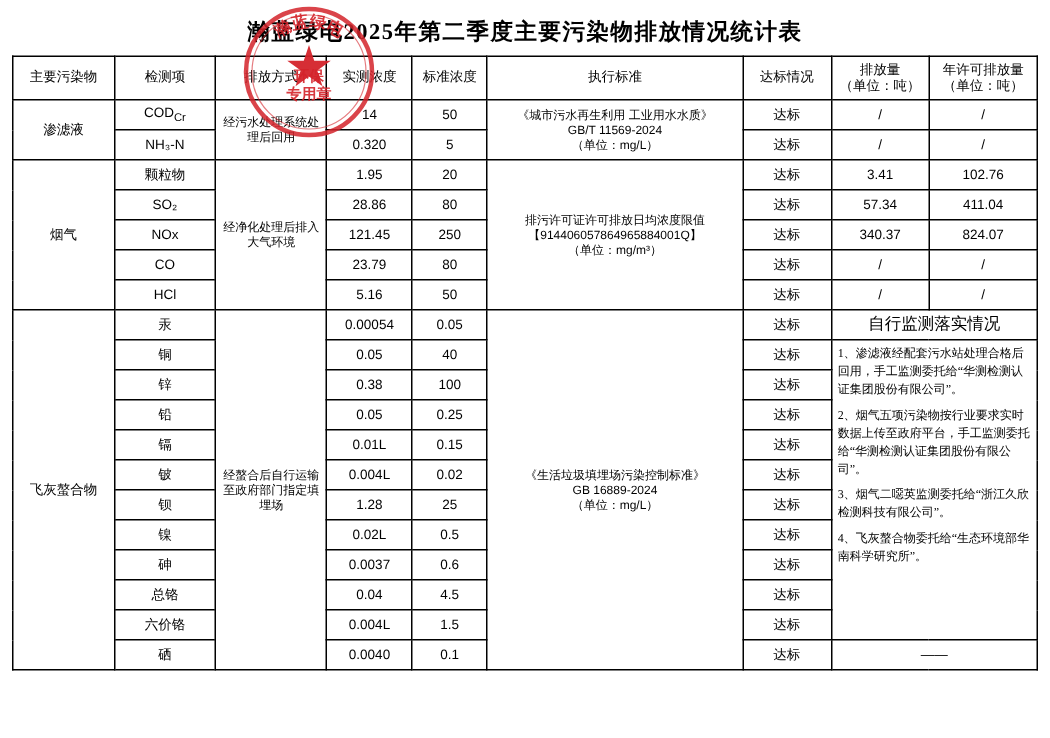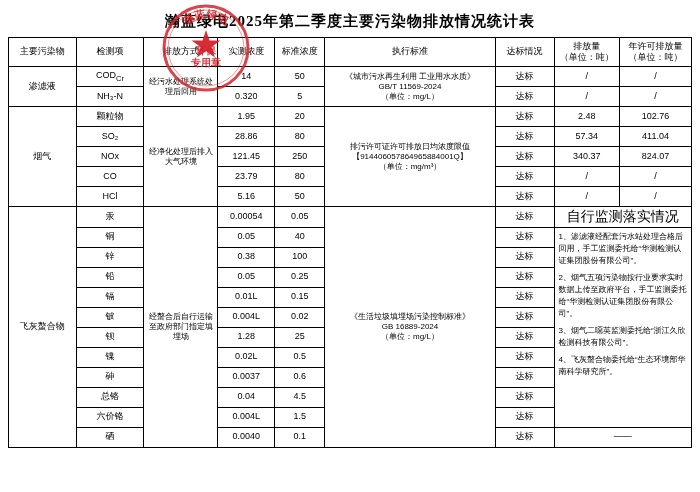"2.48" td { text: 2.48 -> 3.41 }
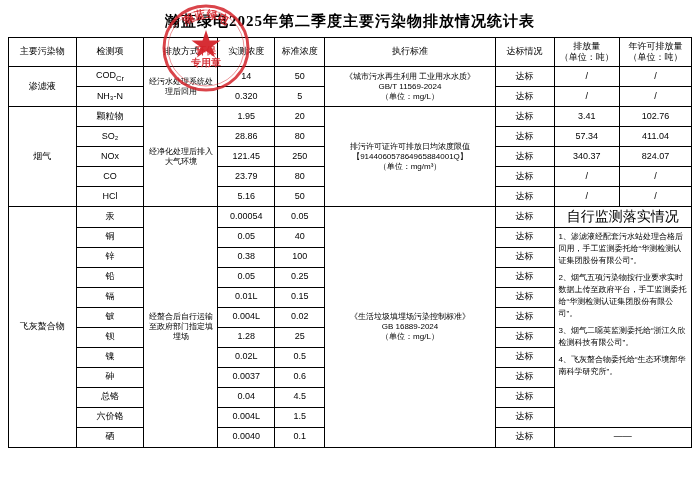"自行监测落实情况" .center-note { font-size: 14px -> 11px }
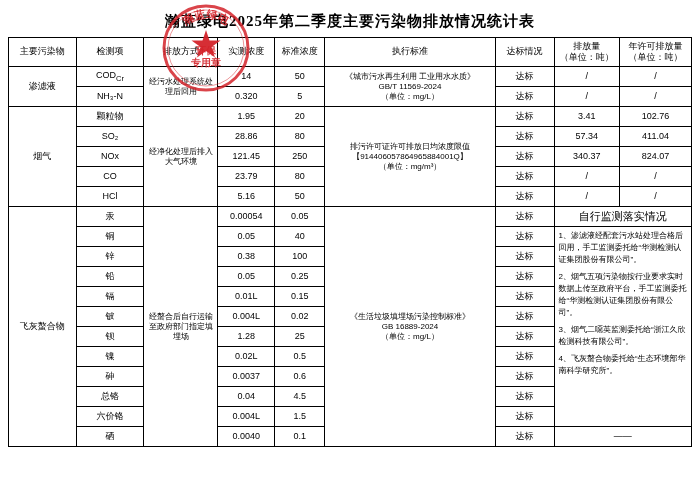"1、渗滤液经配套污水站处理合格后回用，手工监测委托给“华测检测认证集团股份有限公" .note p { font-family: none -> Liberation Serif, serif }
